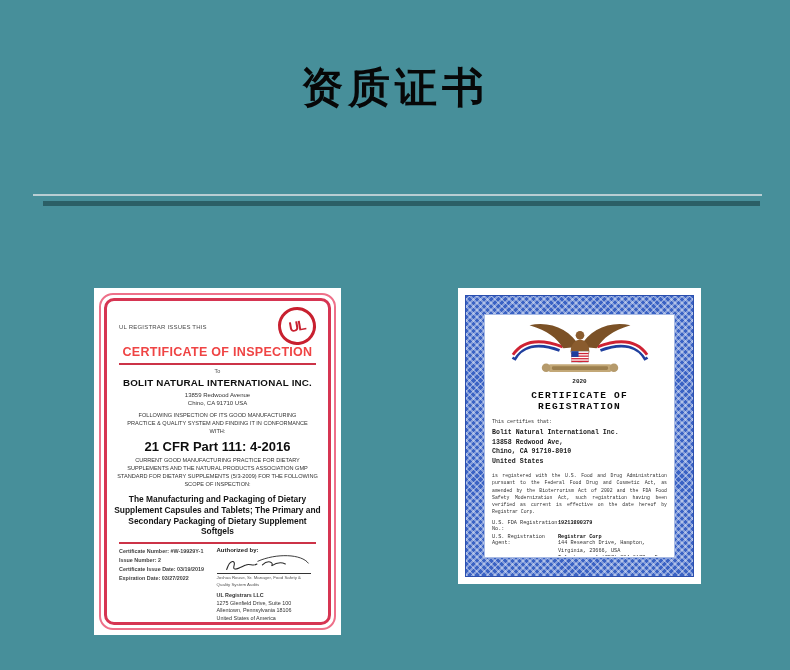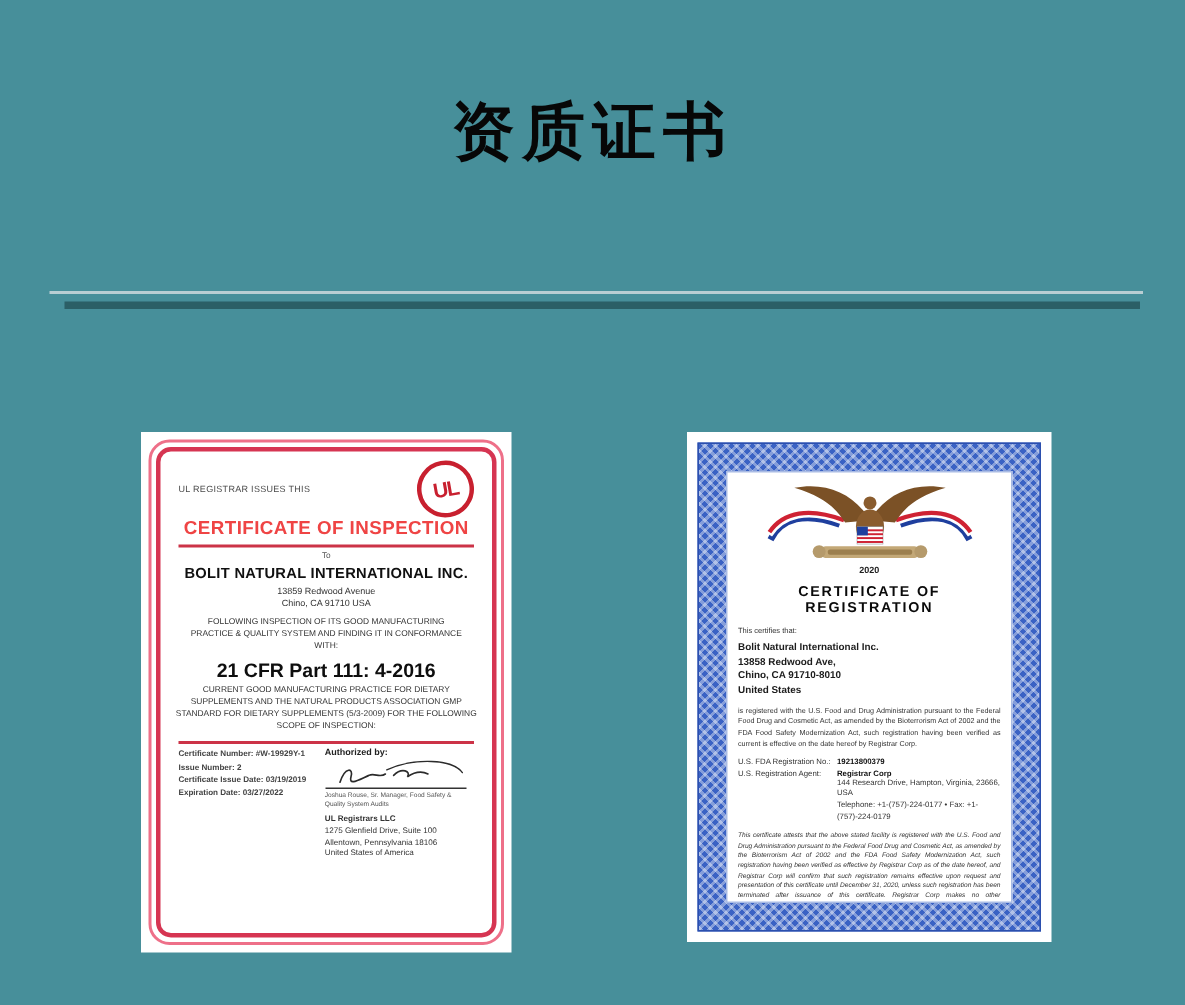"CERTIFICATE OF REGISTRATION" .cert-right { font-family: none -> Liberation Mono, monospace; height: 340px -> 296px }
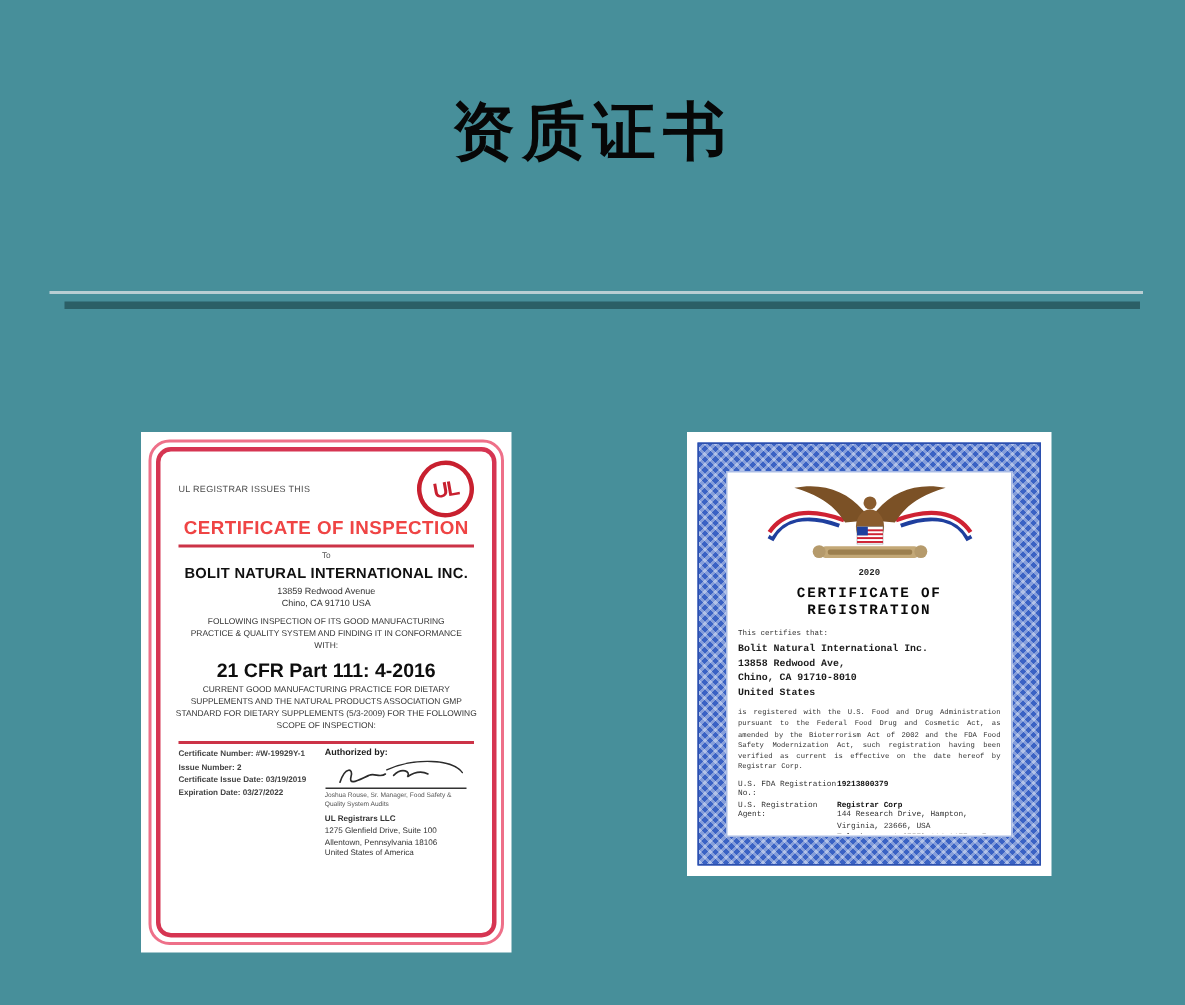"The Manufacturing and Packaging of" div.lc-scope { html: none -> <div>The Manufacturing and Packaging of Dietary Supplement Capsules and Tablets; The Primary and Secondary Packaging of Dietary Supplement Softgels</div> }
